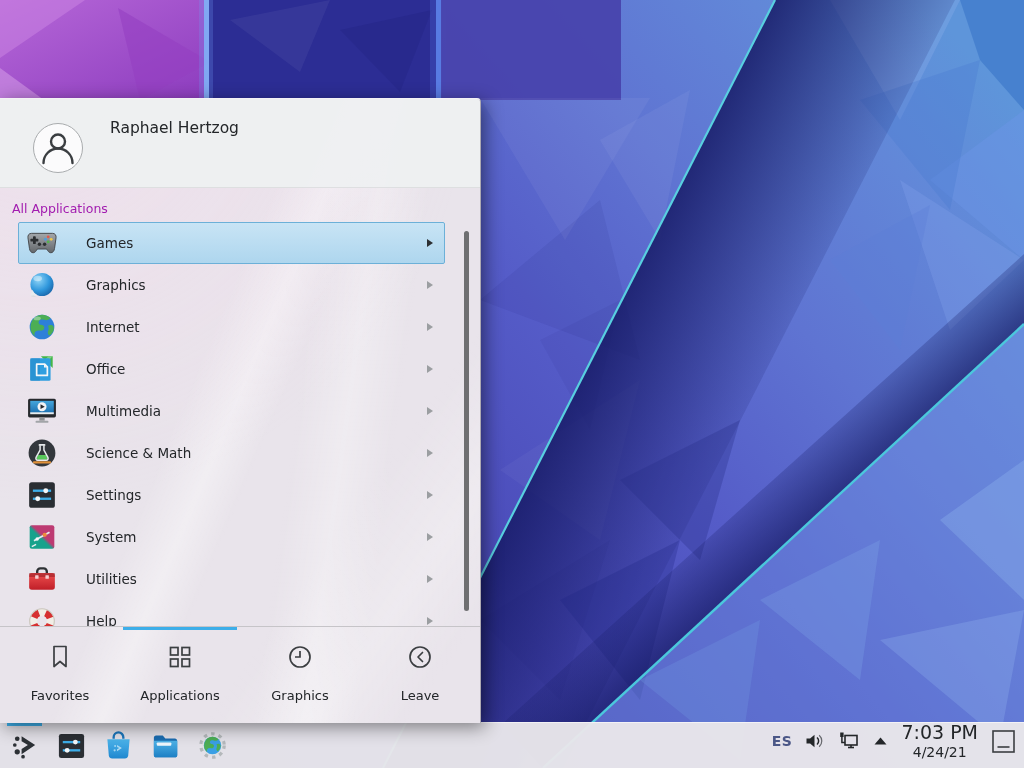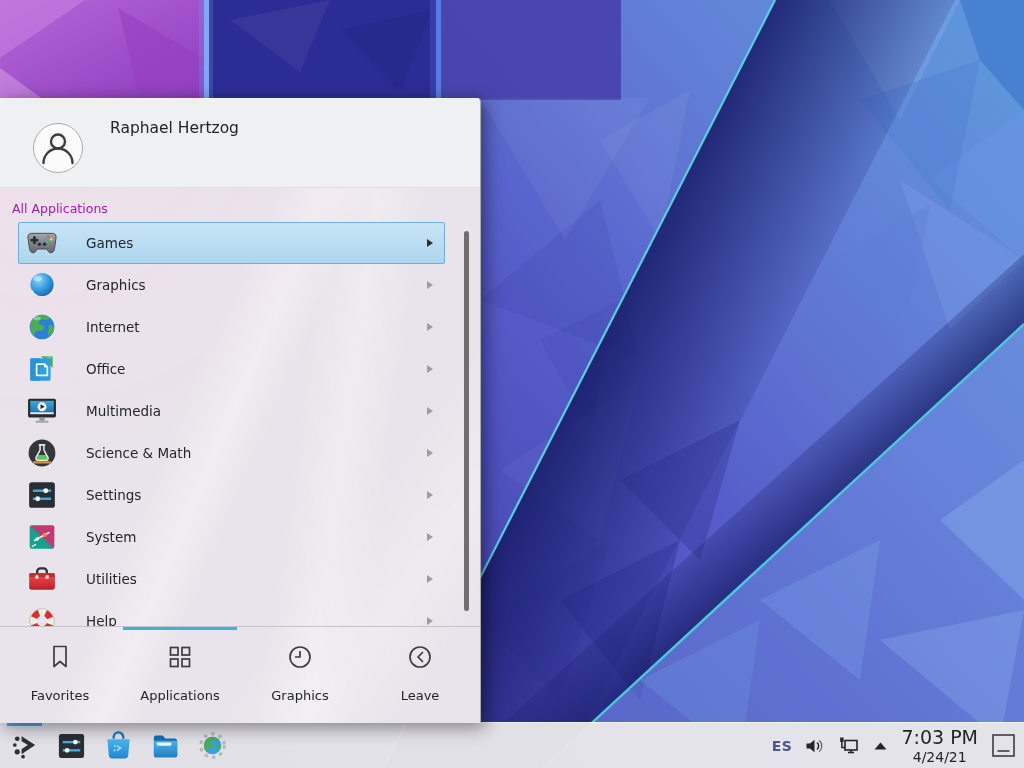"ES" .taskbar { align-items: center -> flex-start }
